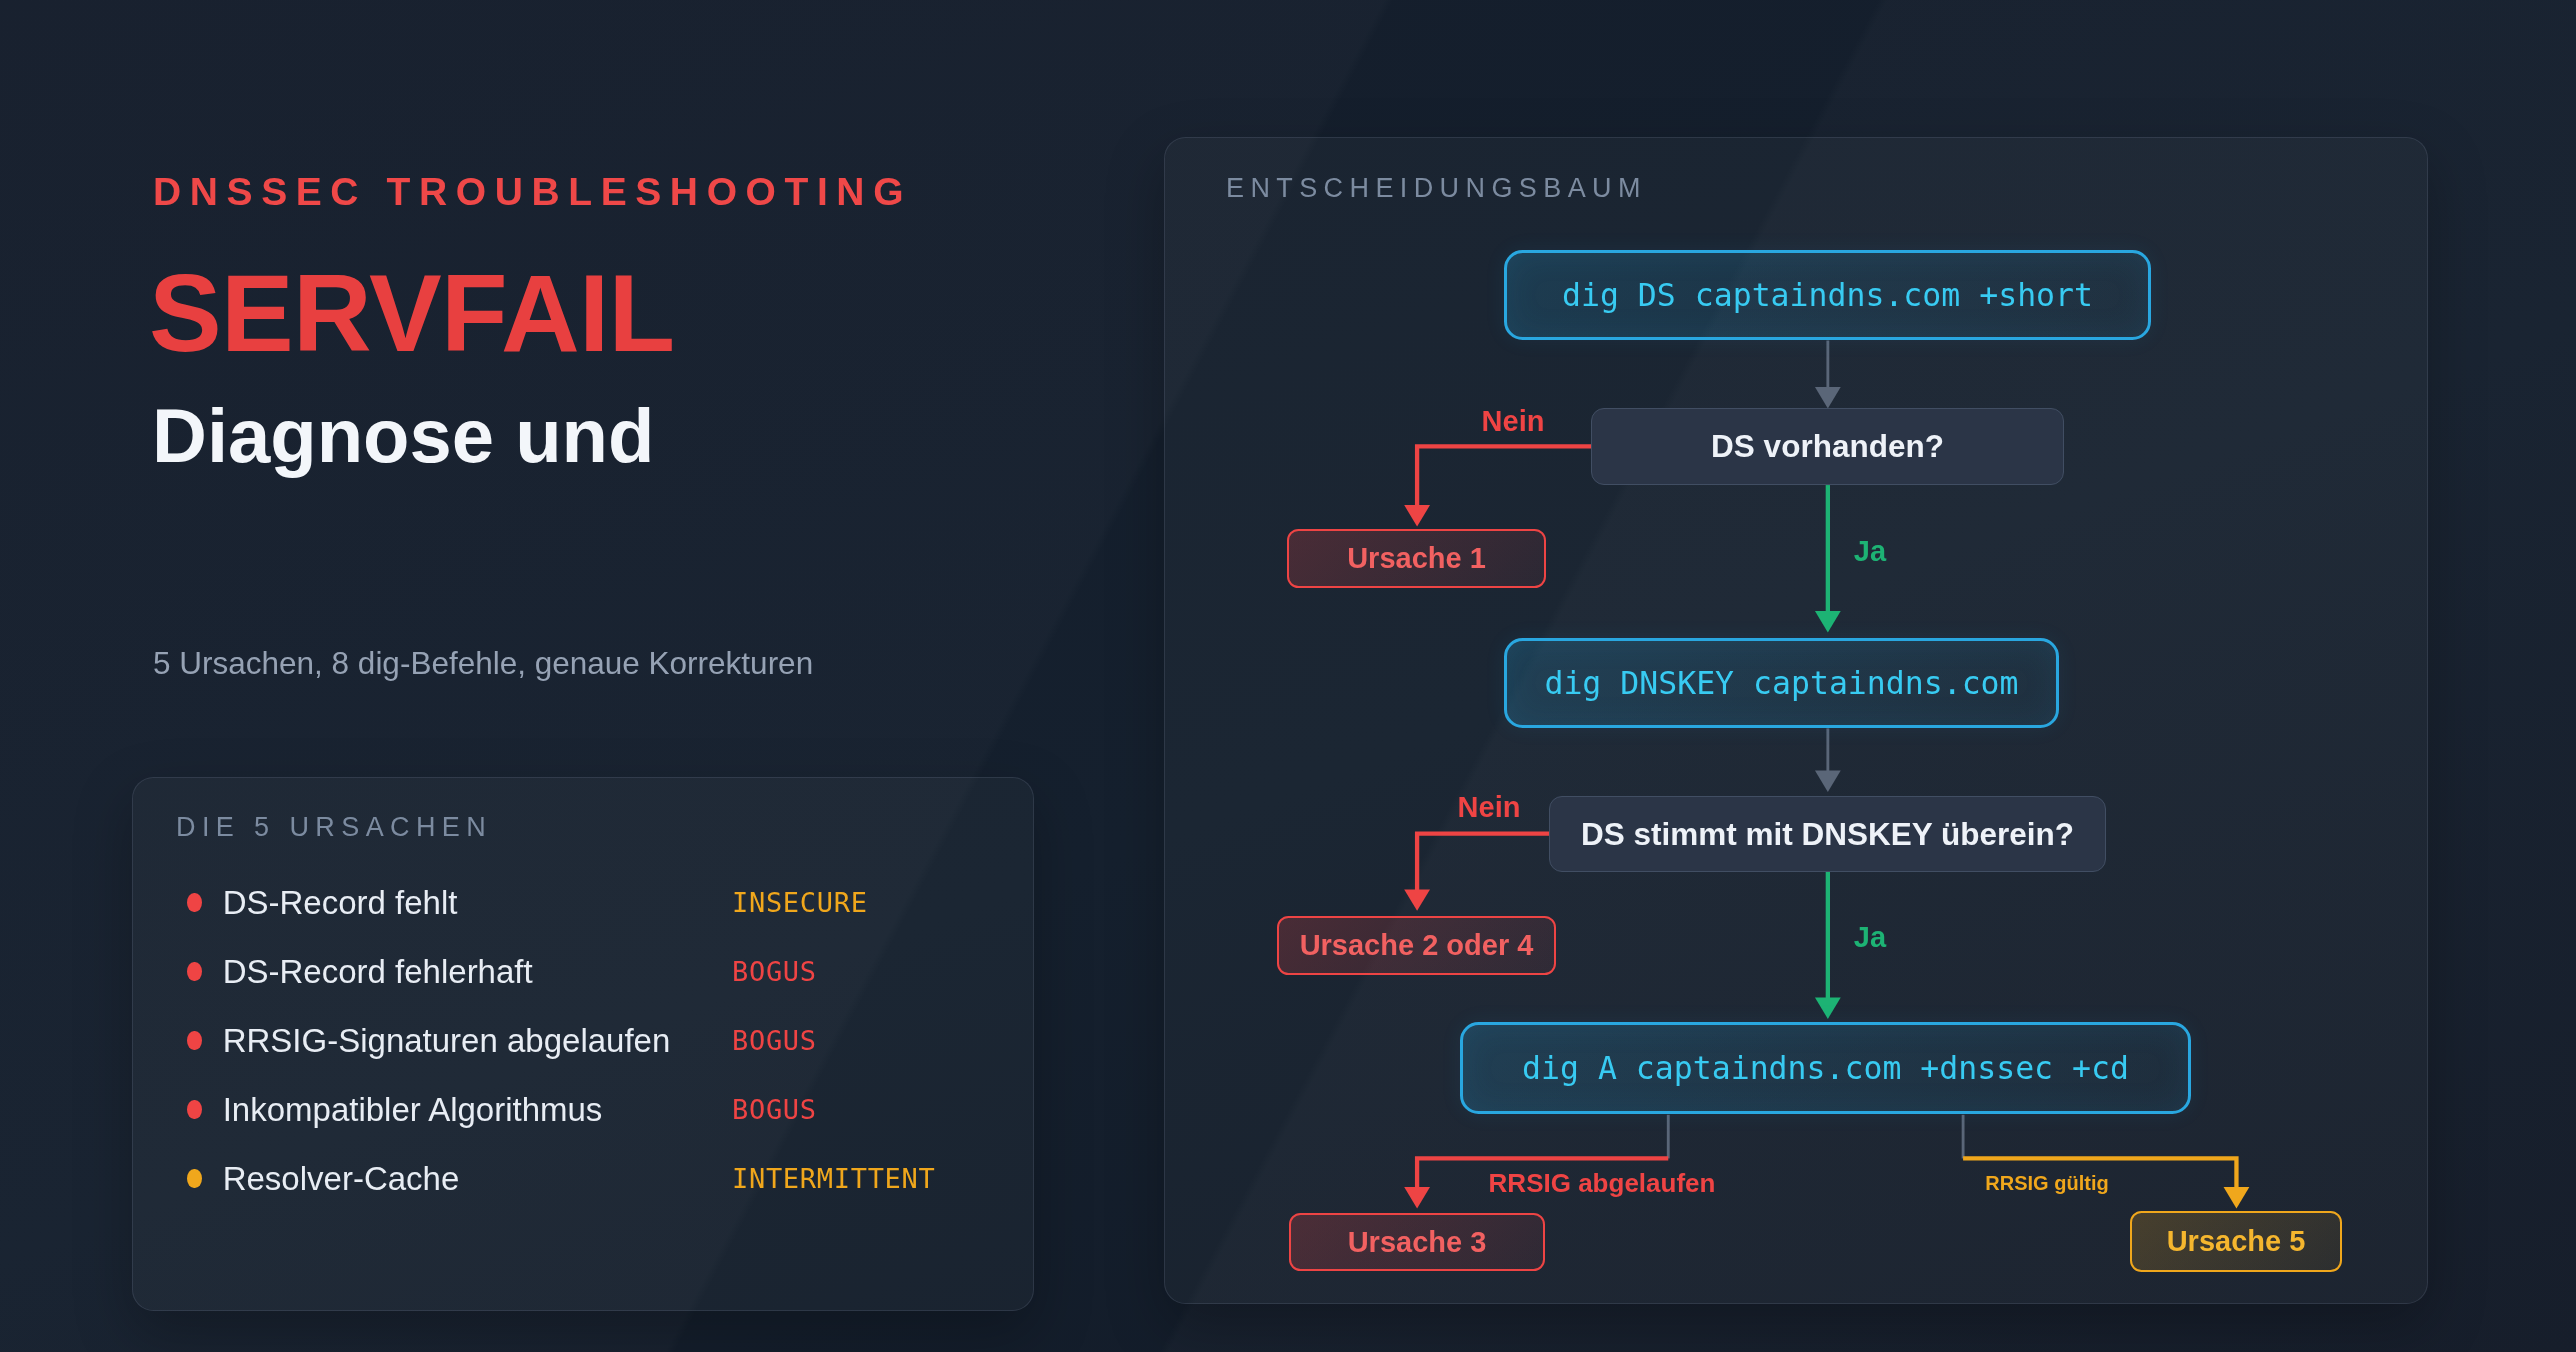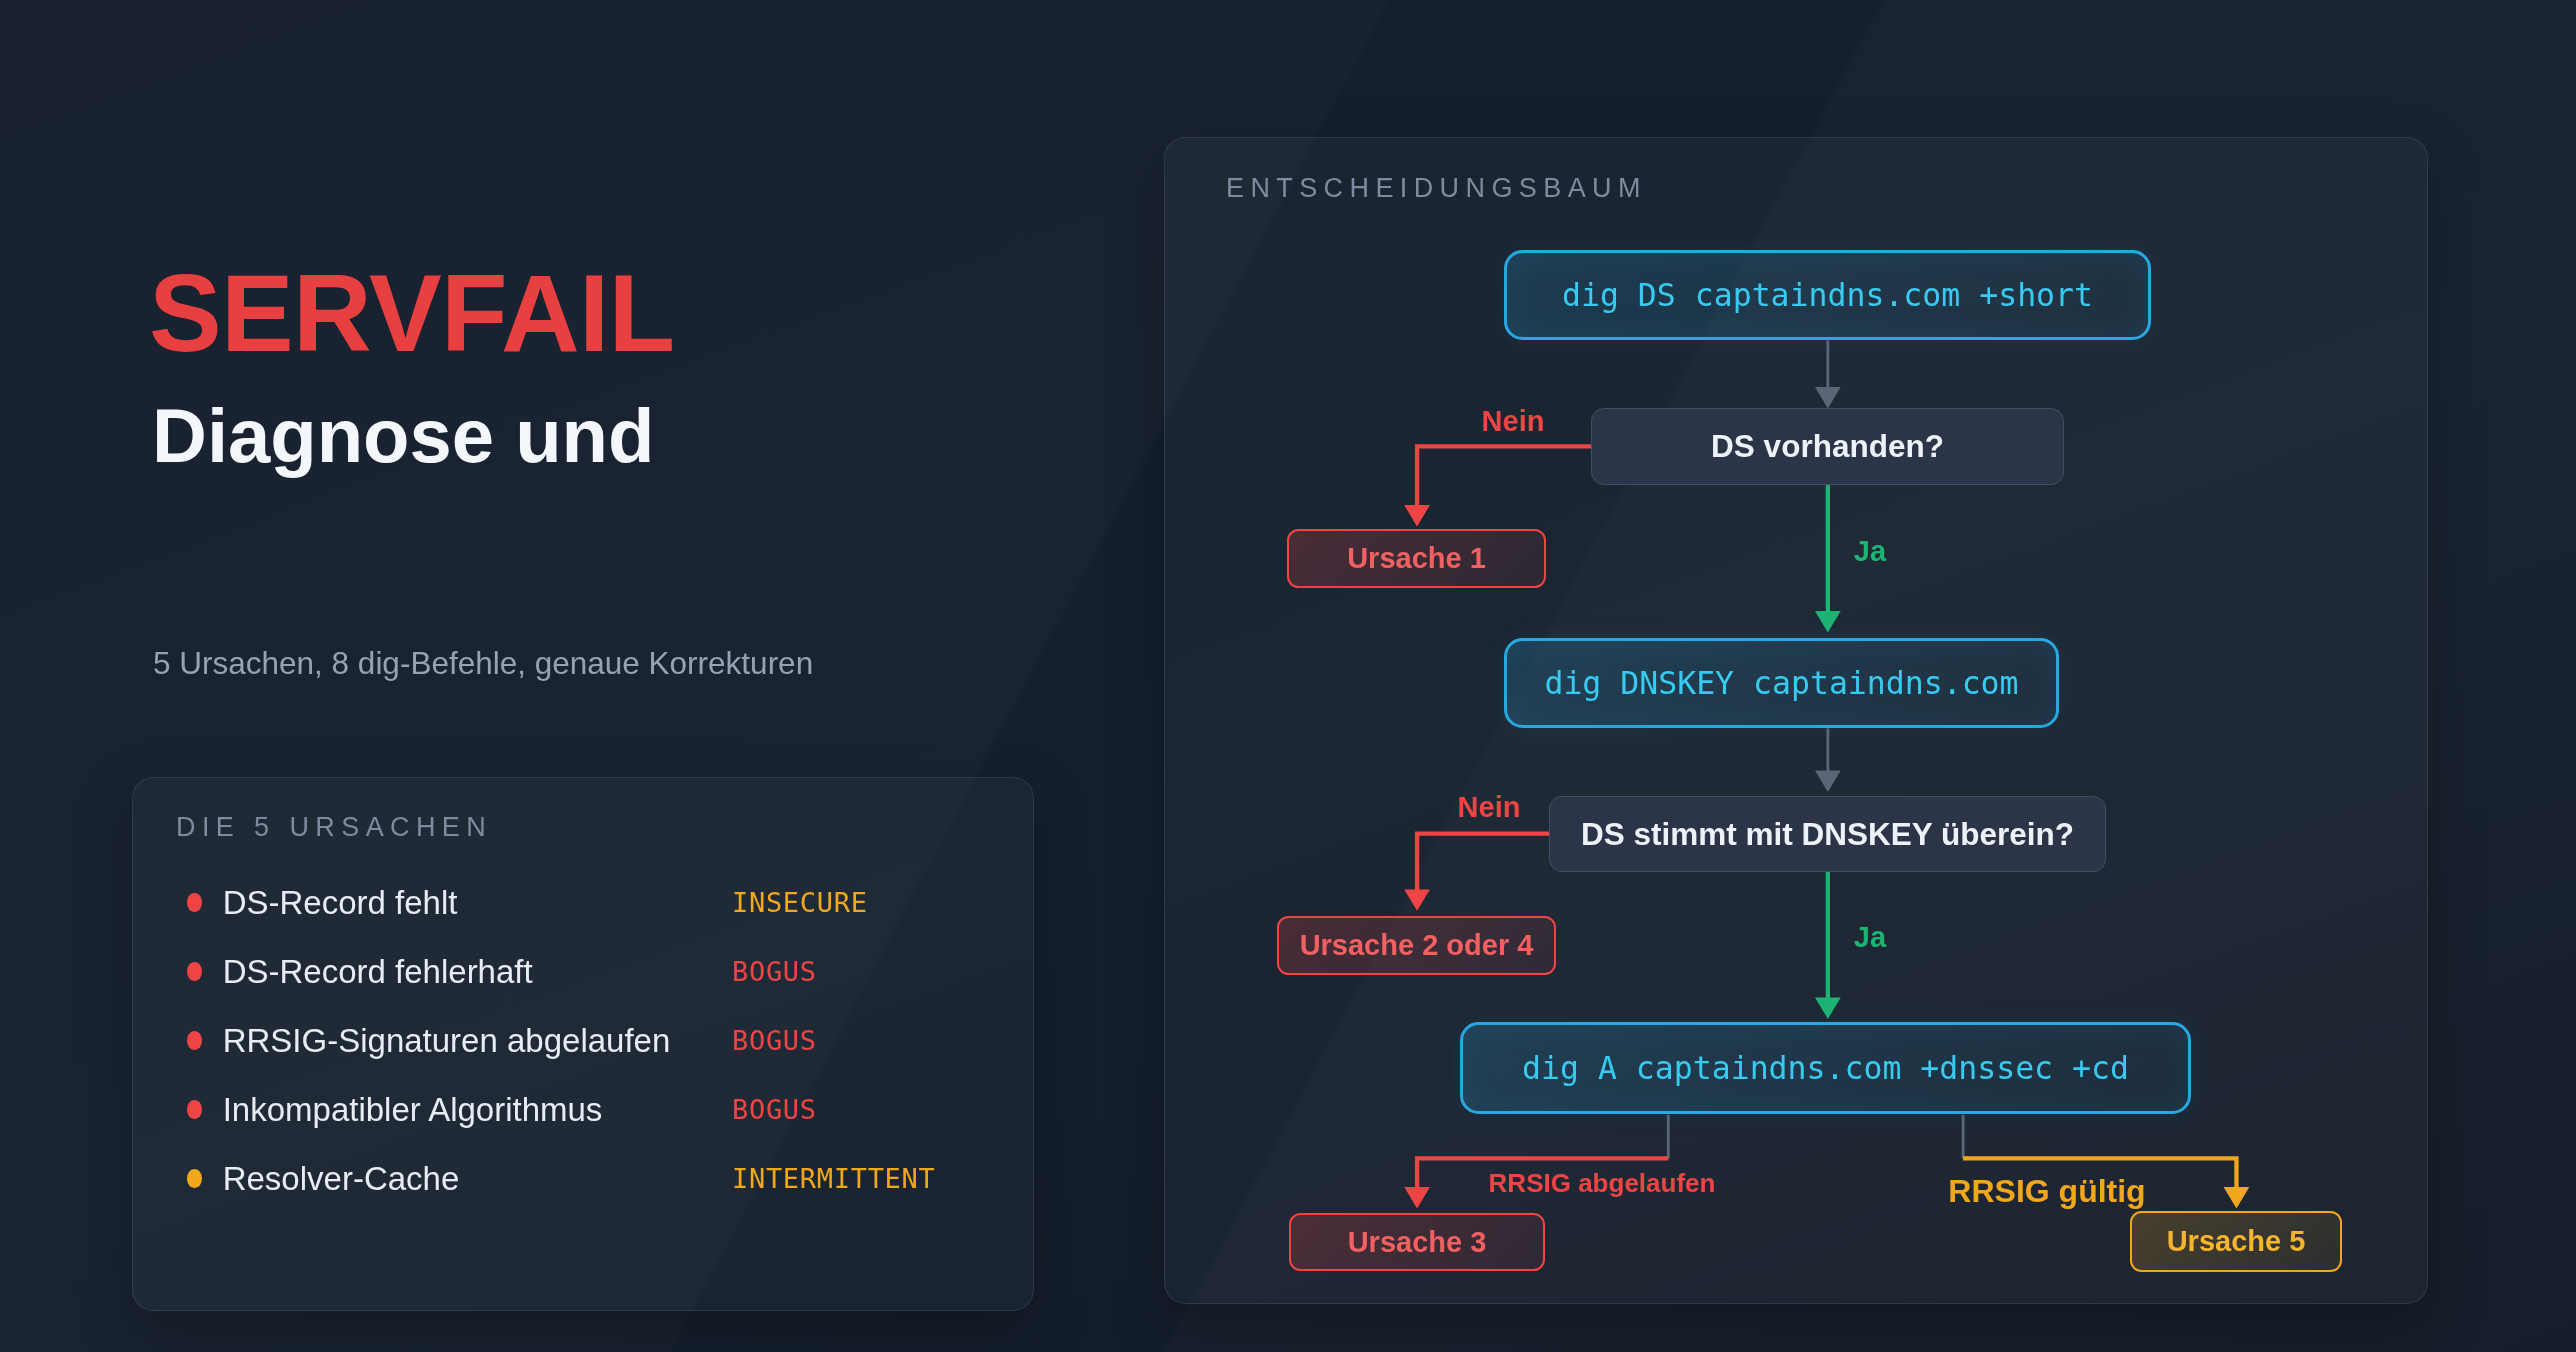"DNSSEC TROUBLESHOOTING" div.kicker { html: none -> <div>DNSSEC TROUBLESHOOTING</div> }
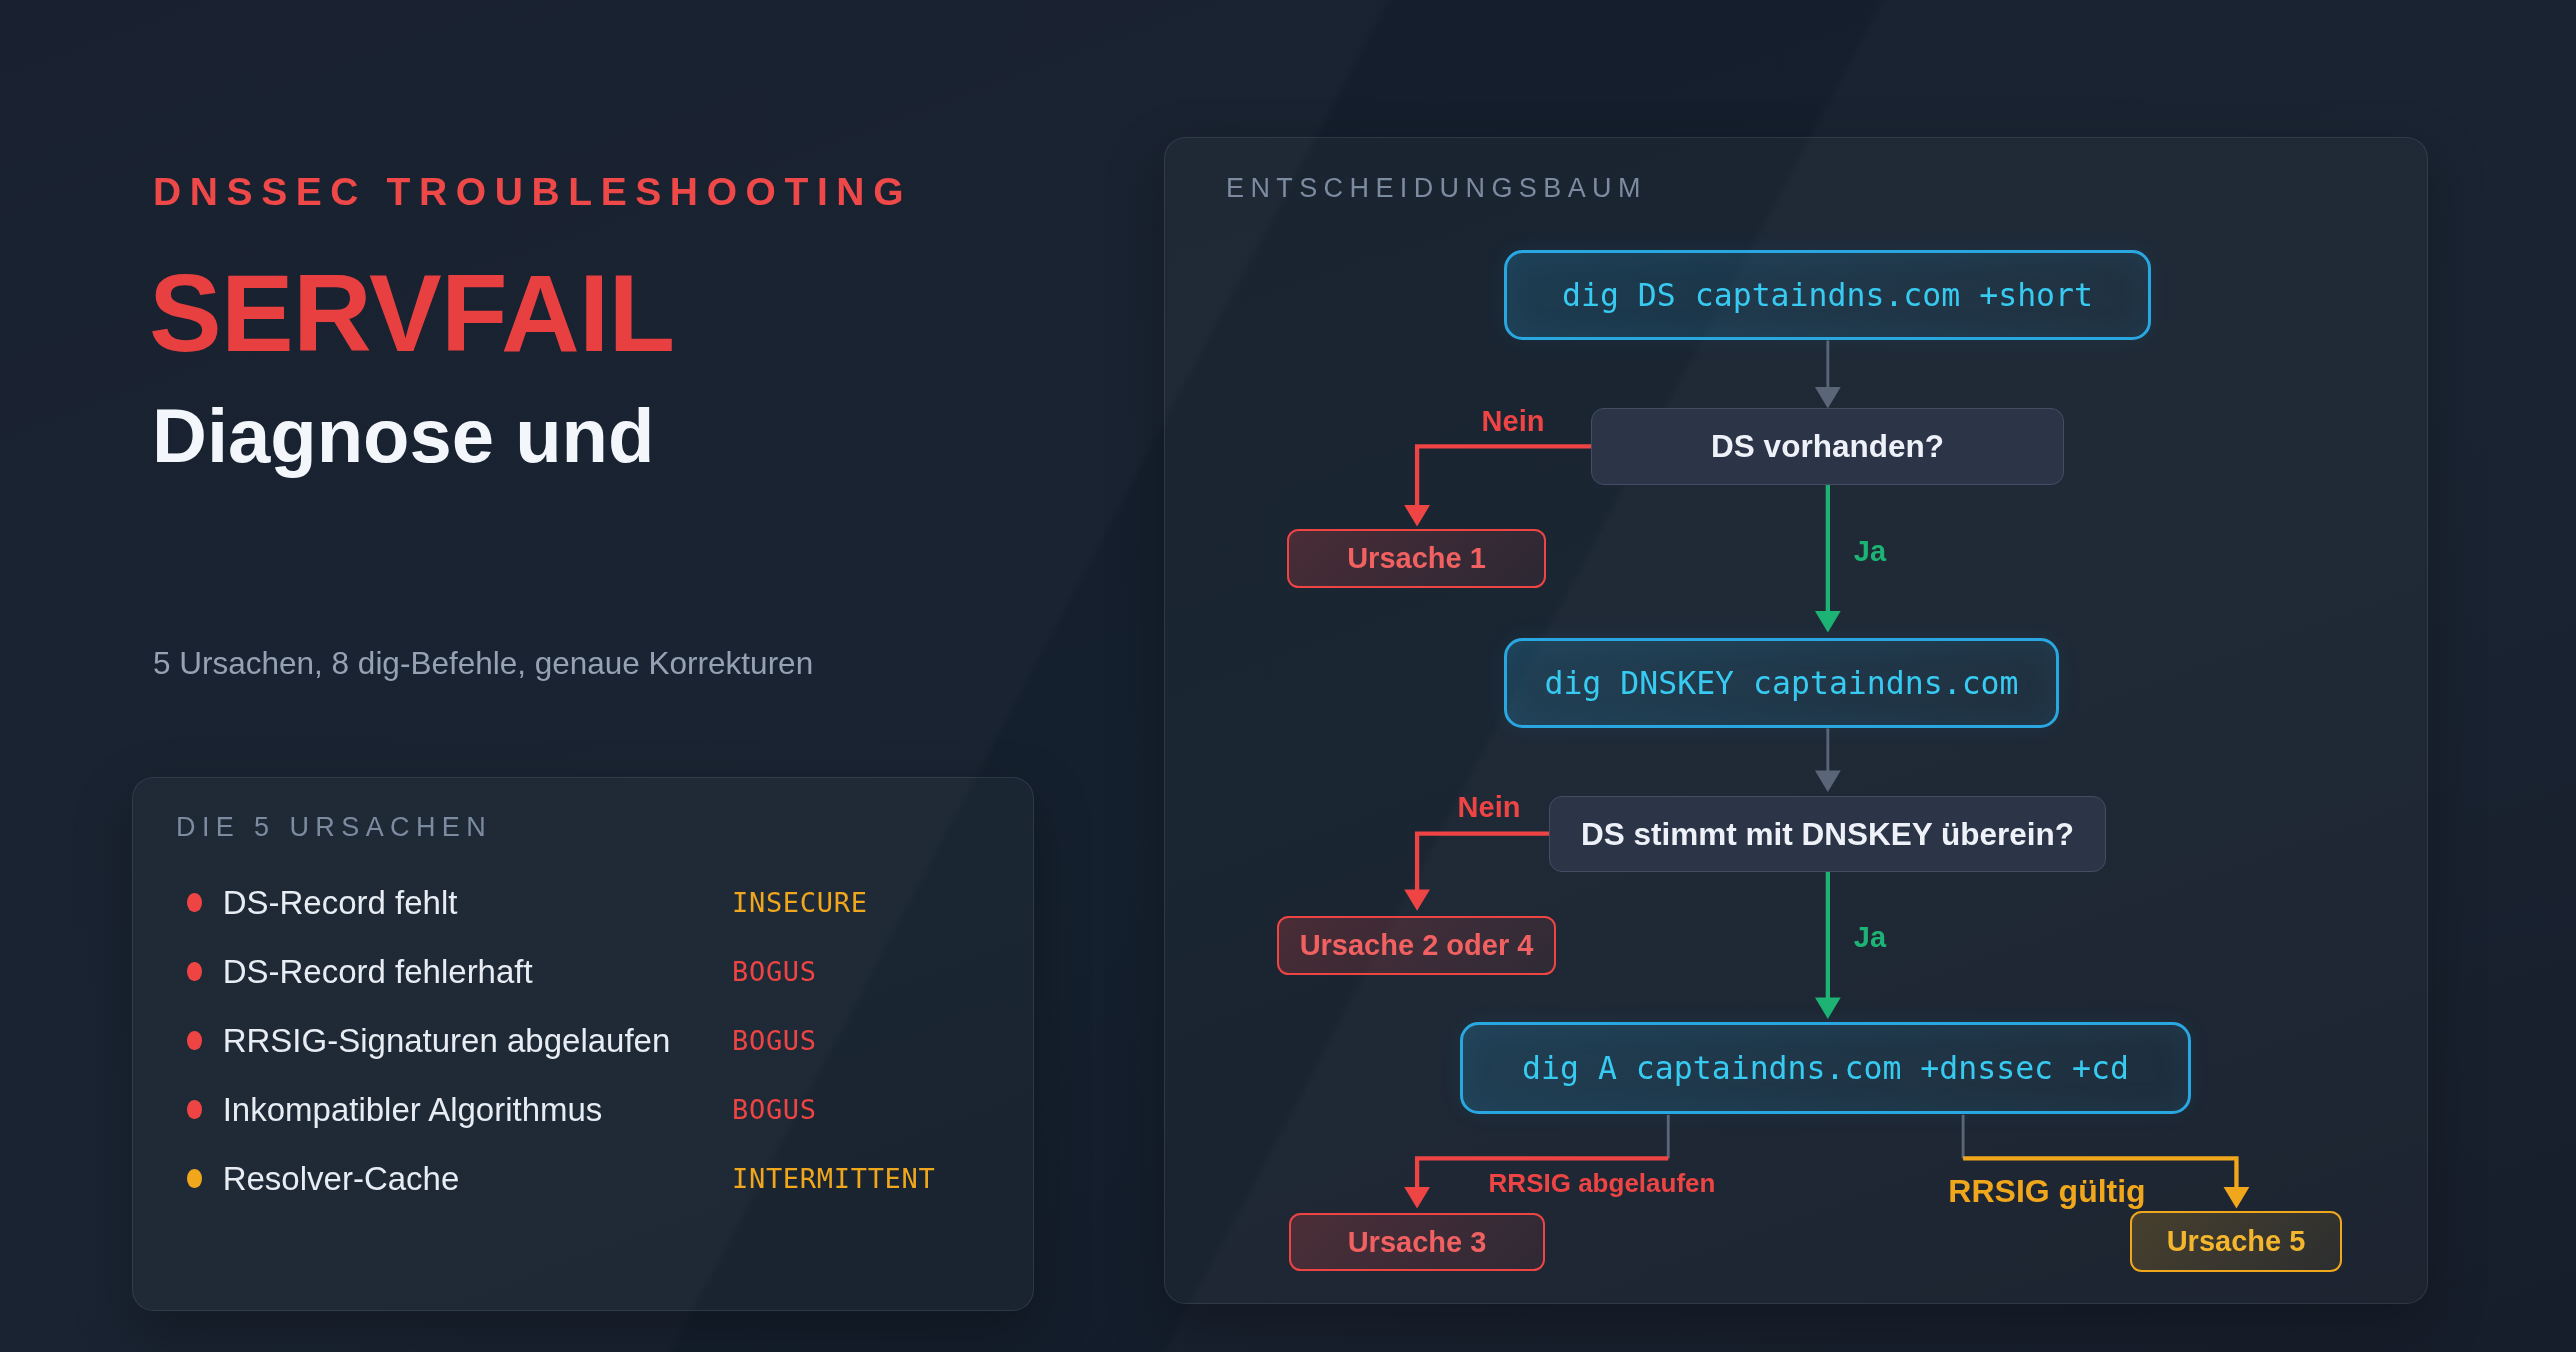"RRSIG gültig" .lbl-branch-amber { font-size: 32px -> 20px; margin-top: 8px -> none }
